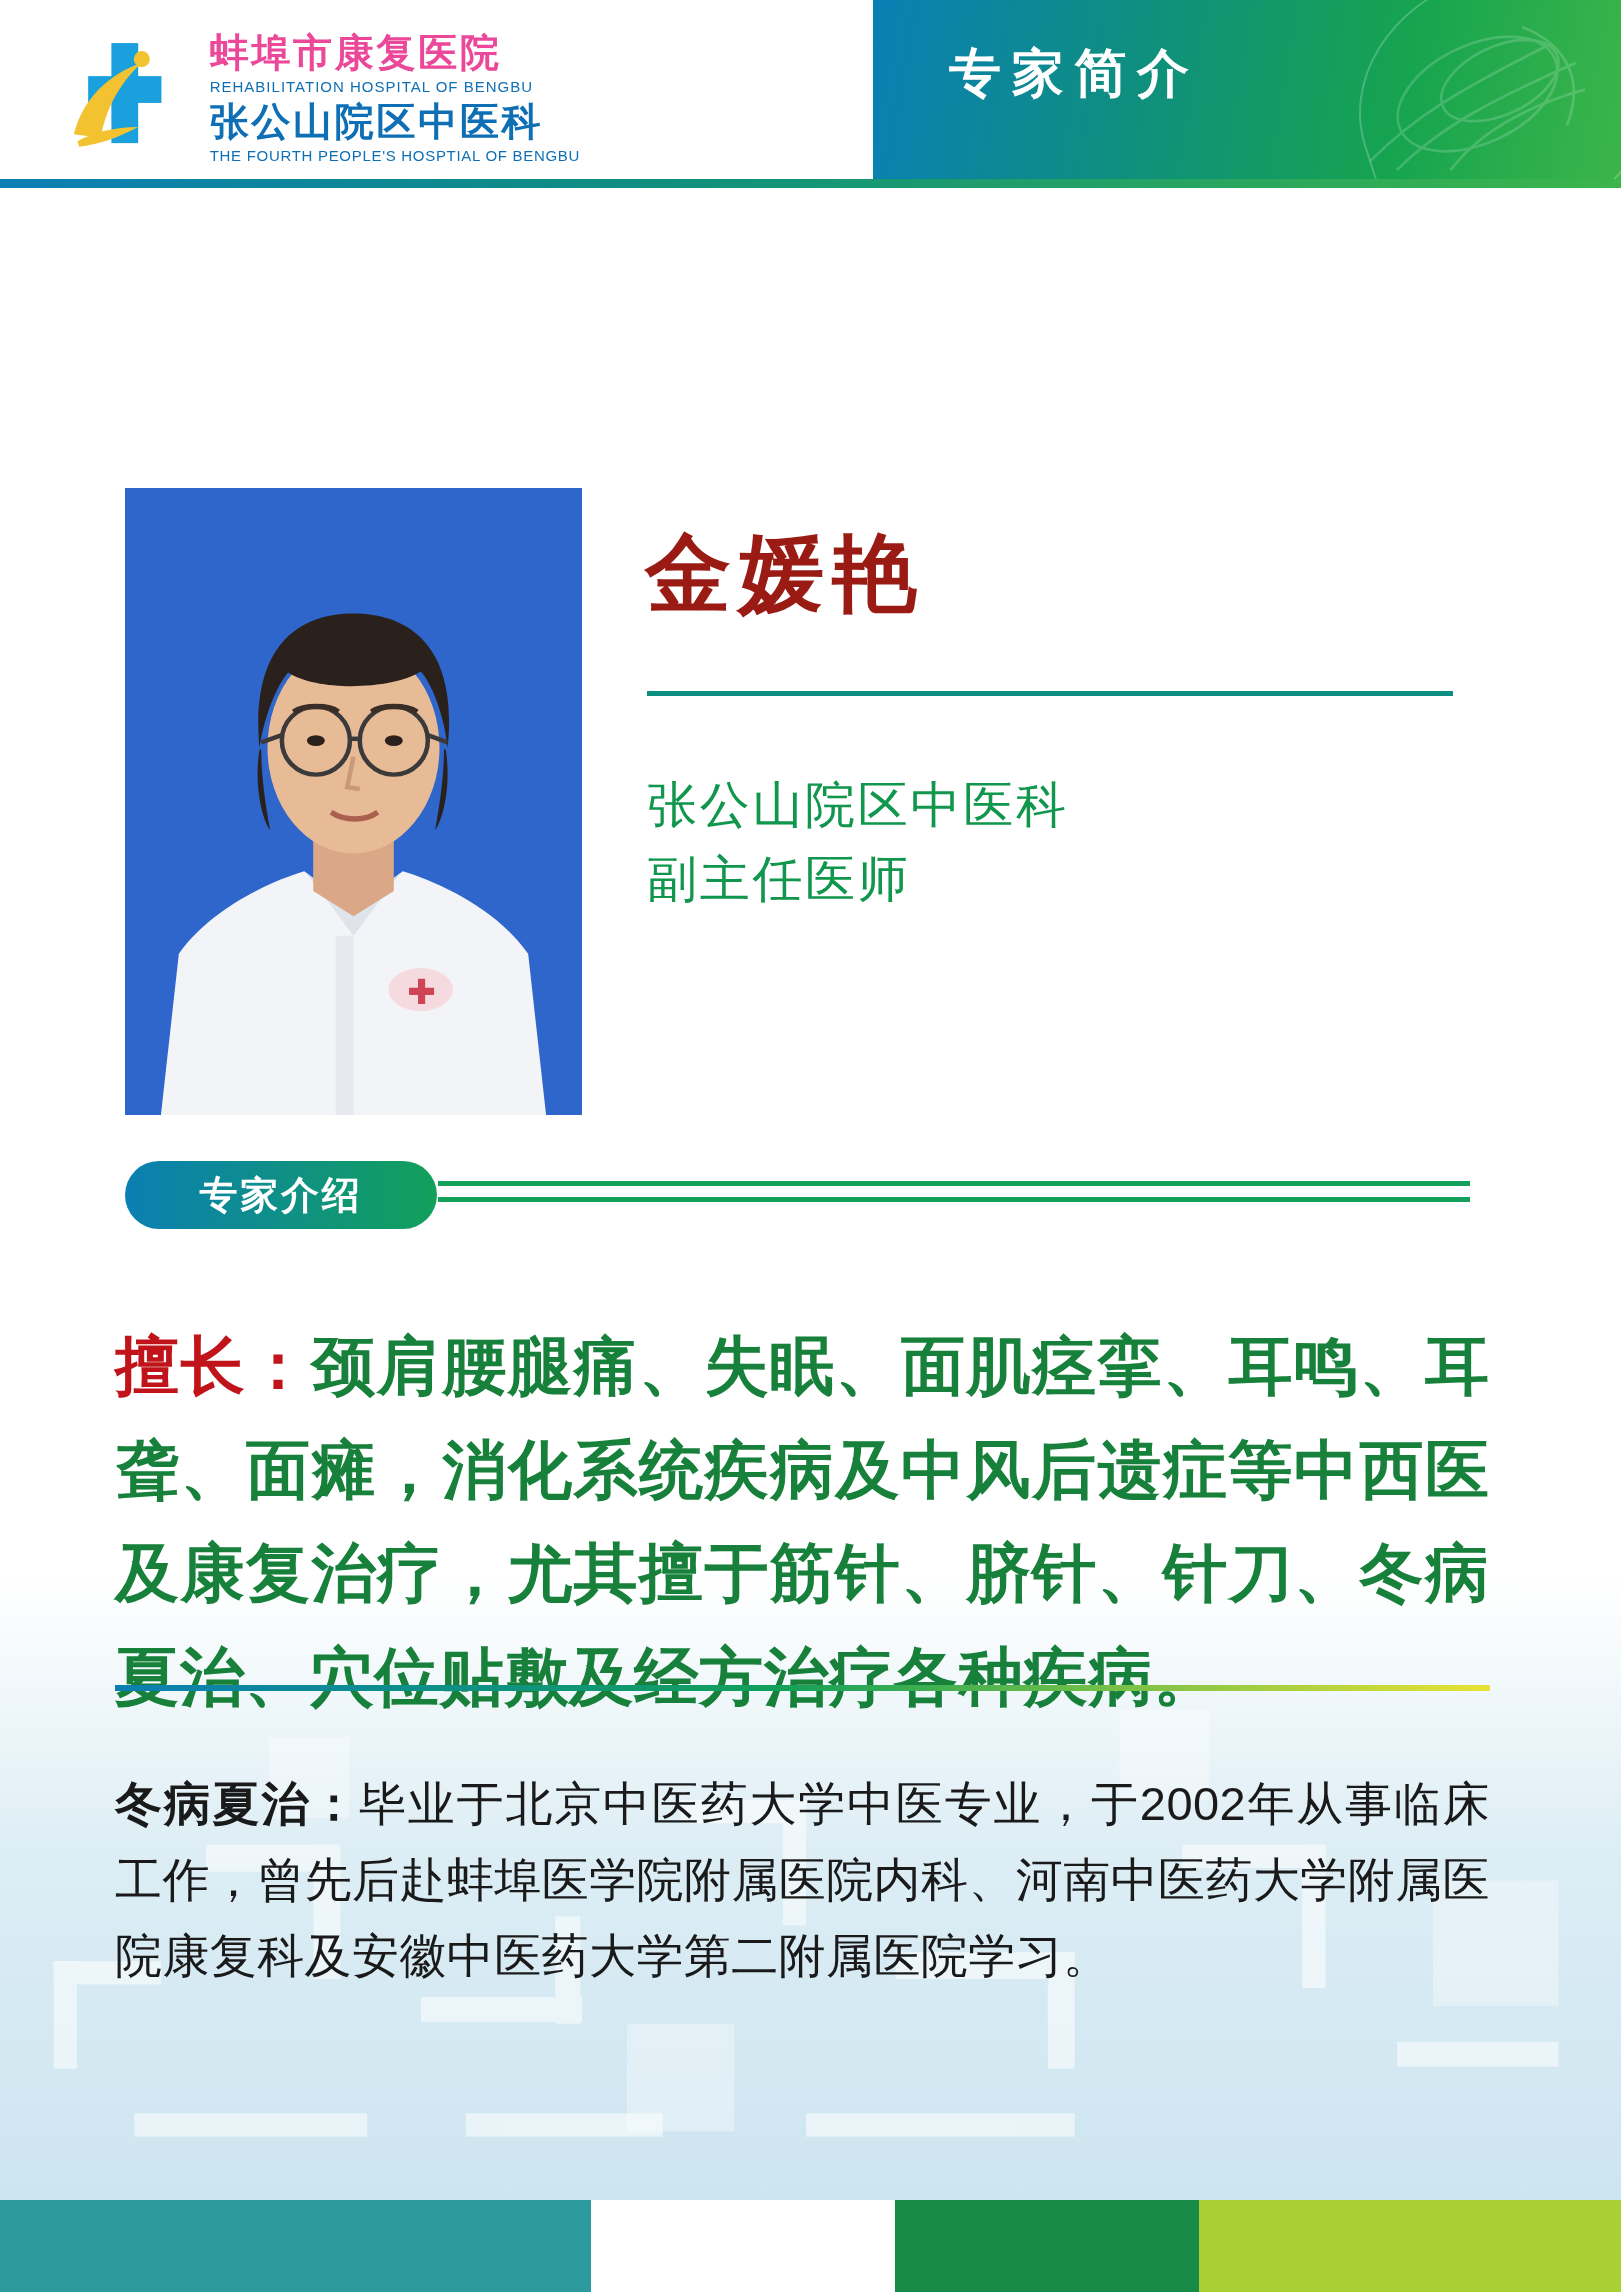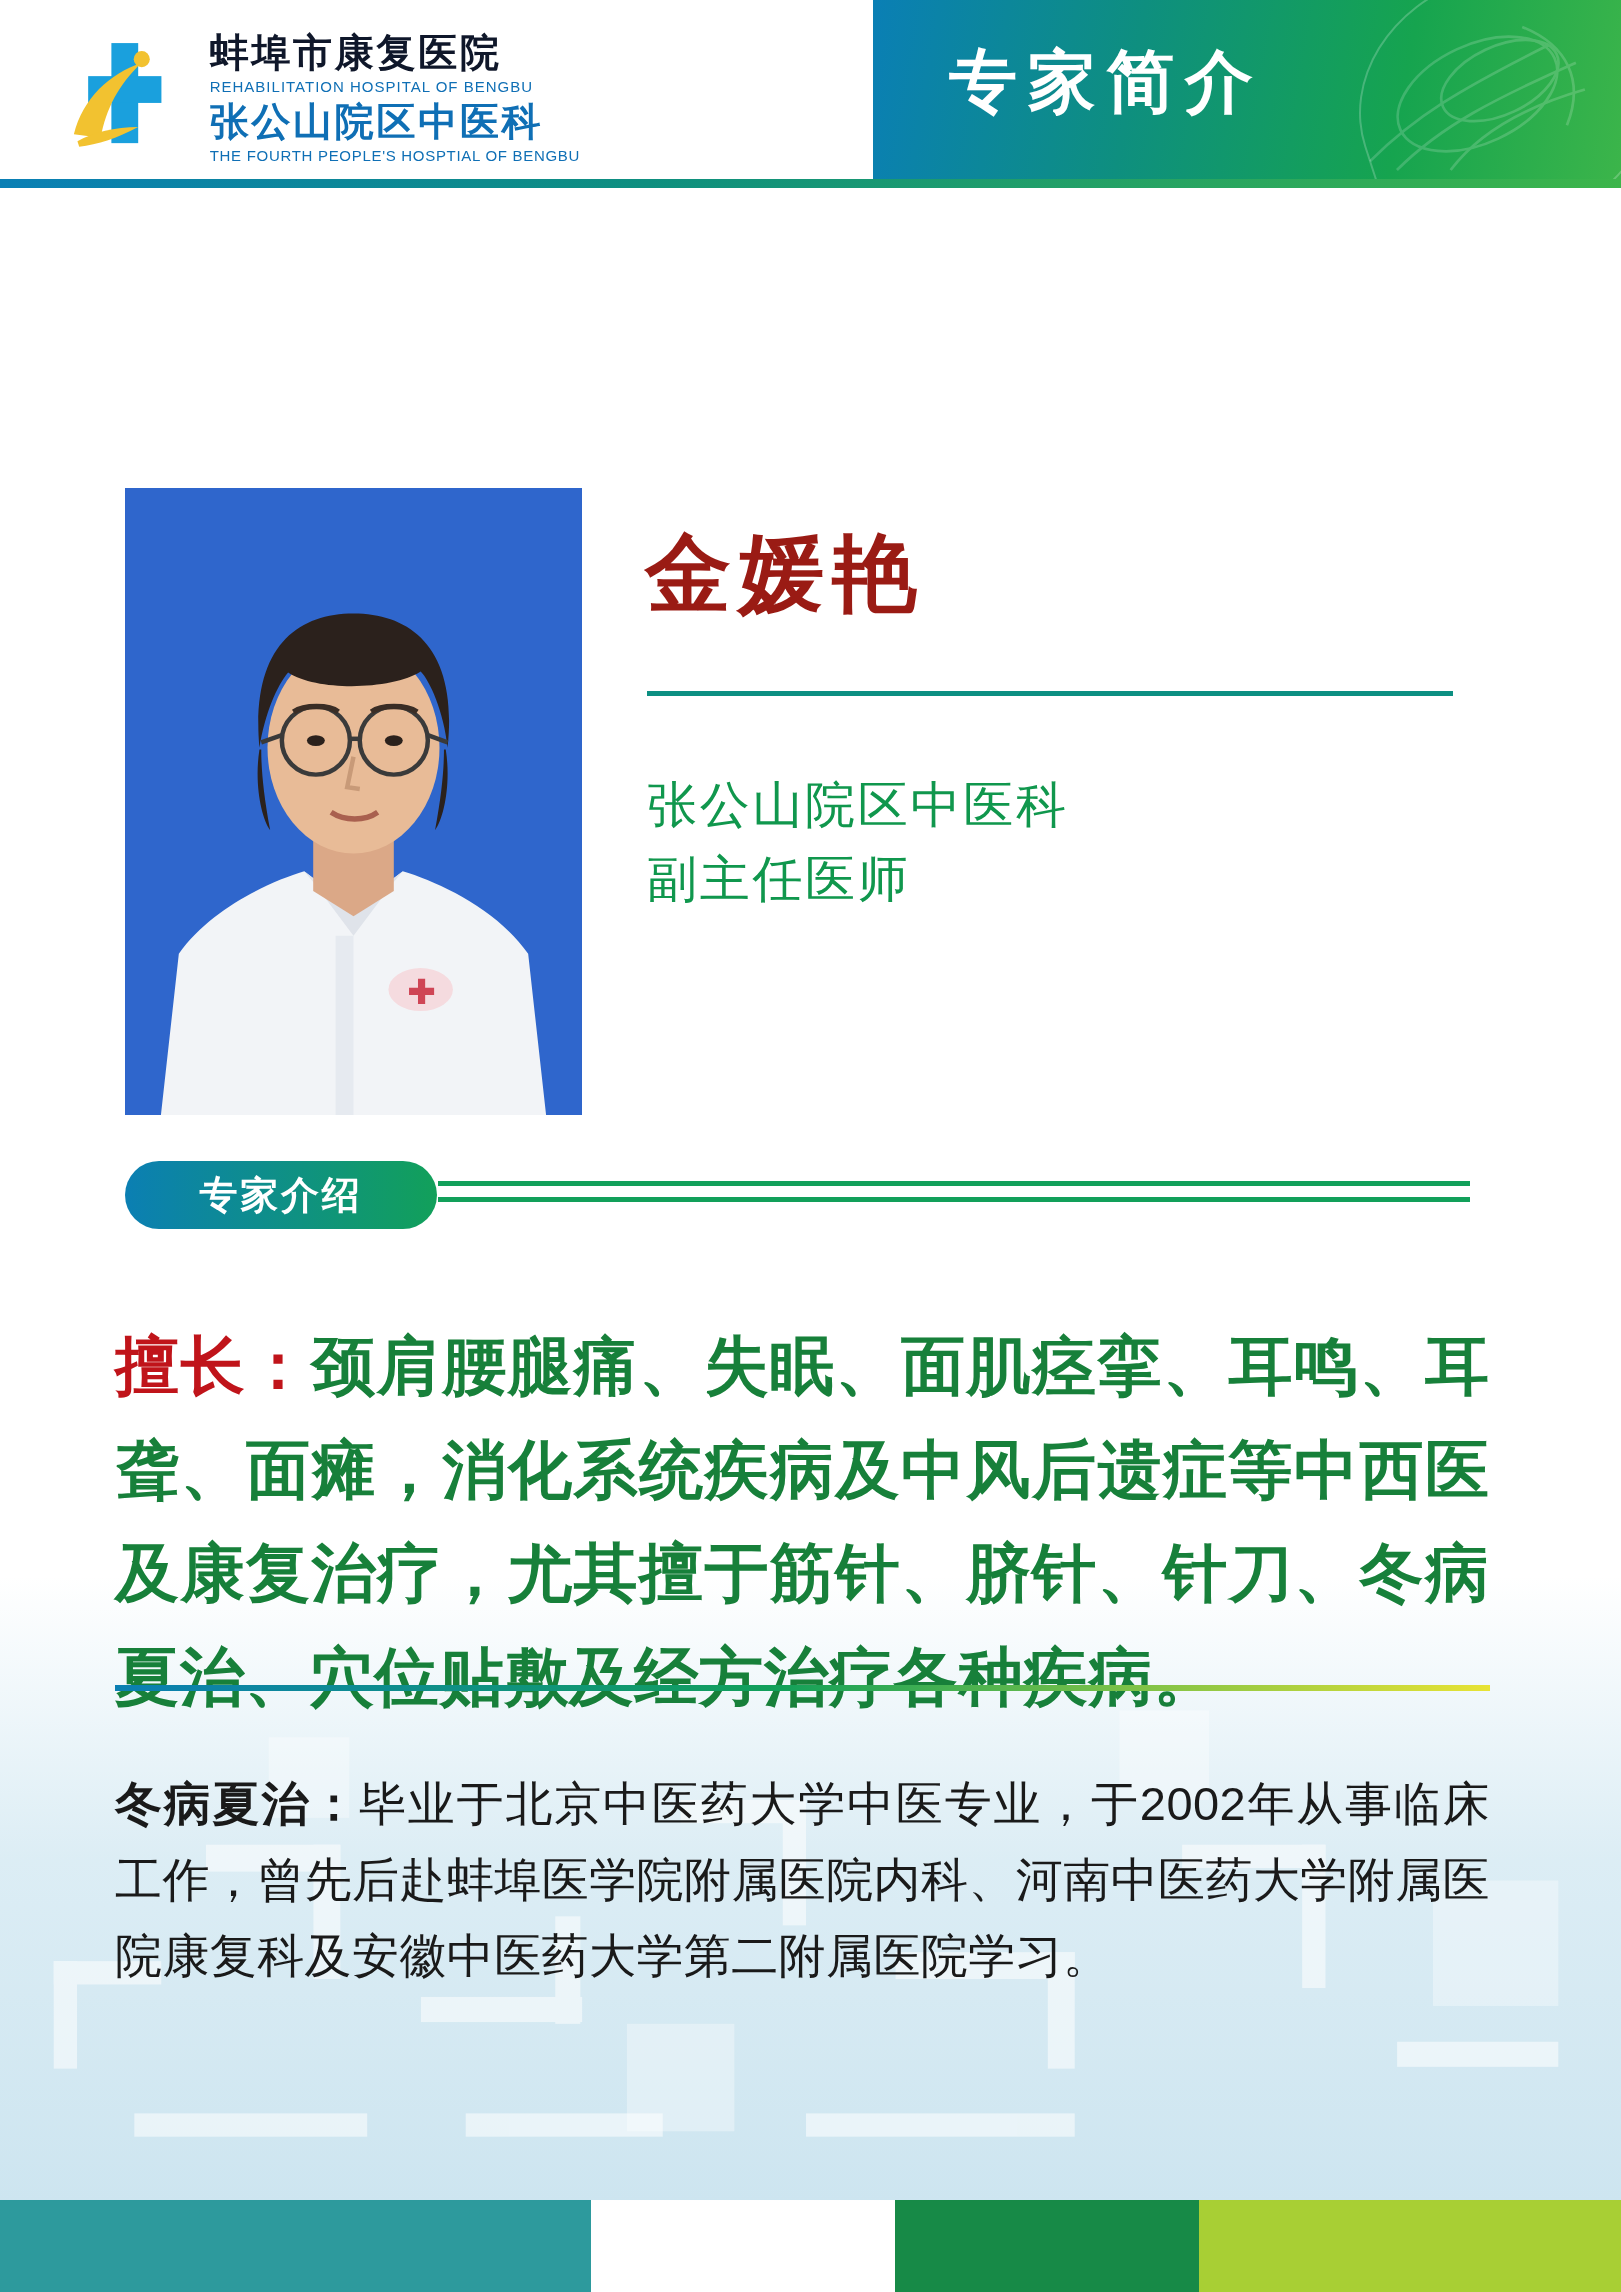"蚌埠市康复医院" .logo-cn1 { color: #0f172a -> #ec4899 }
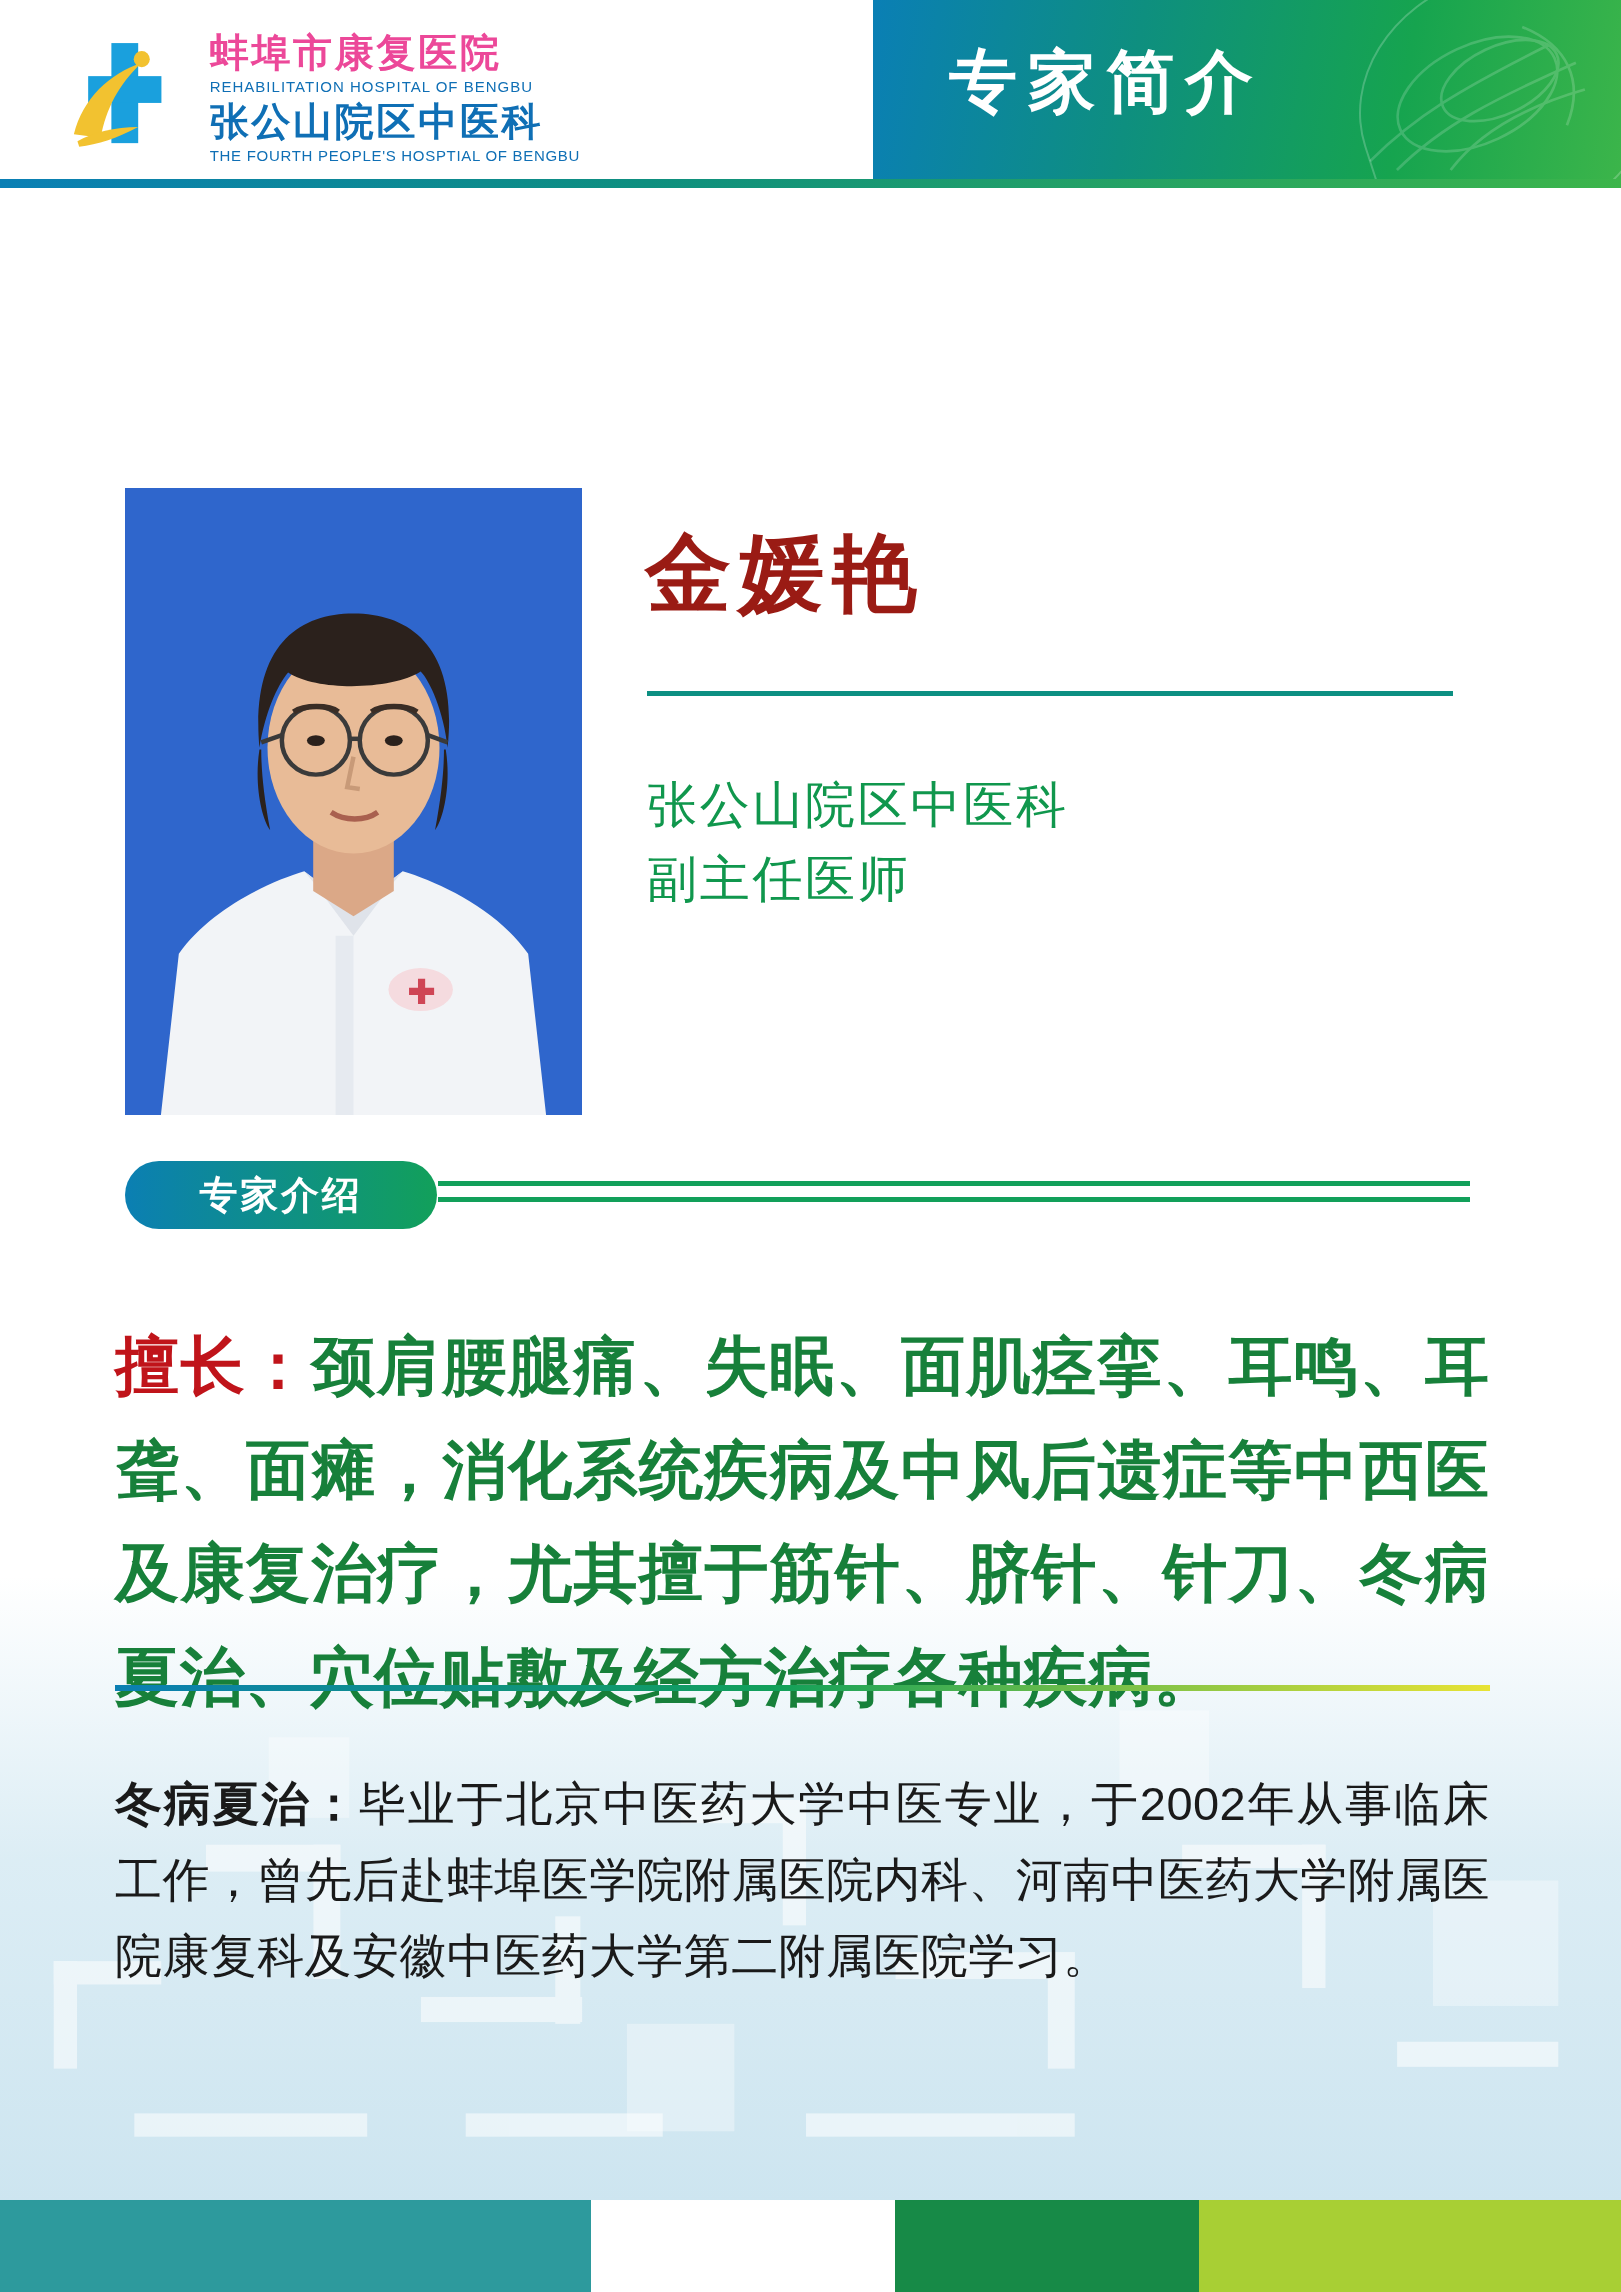"专家简介" .header-title { font-size: 68px -> 52px }
